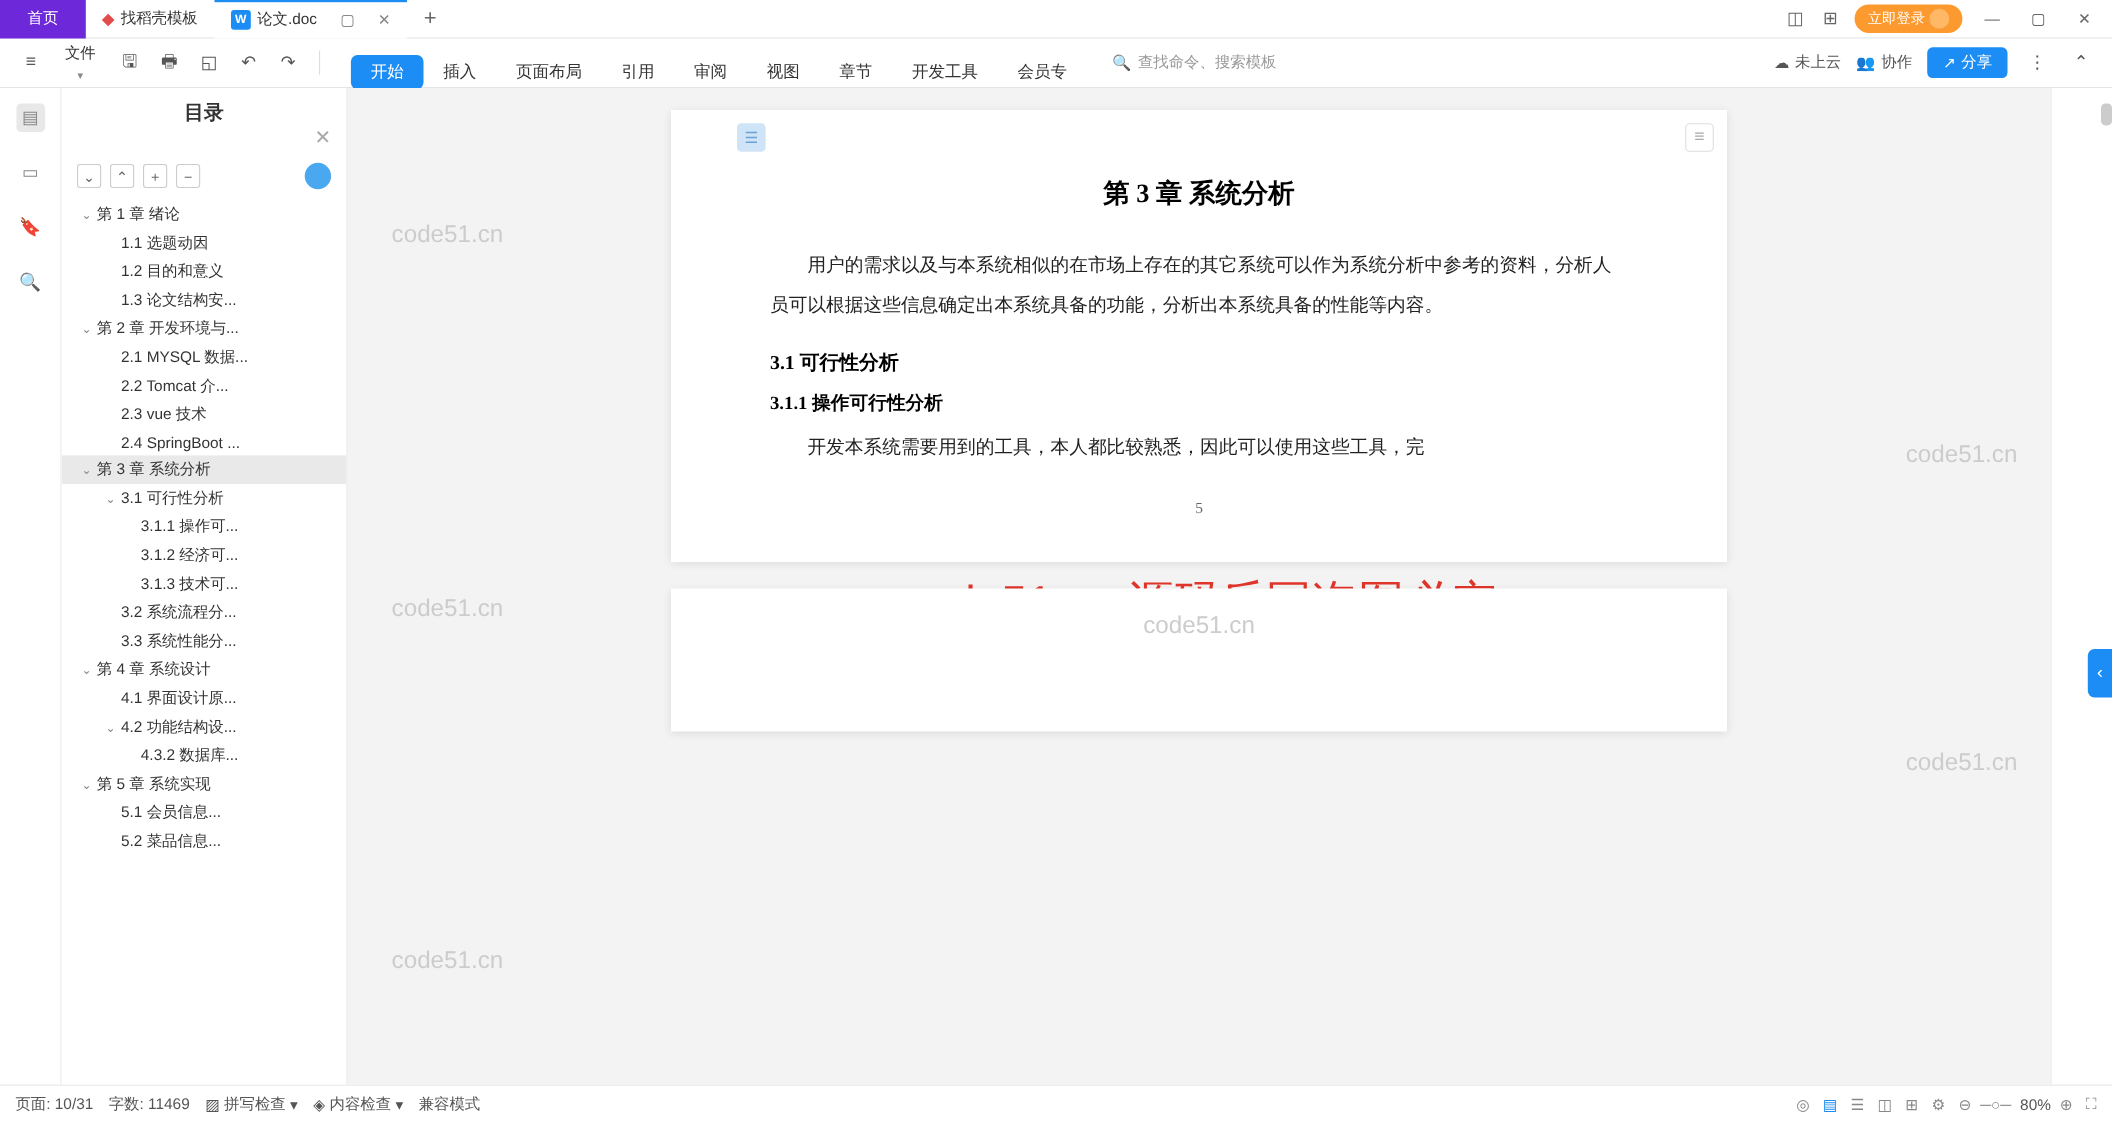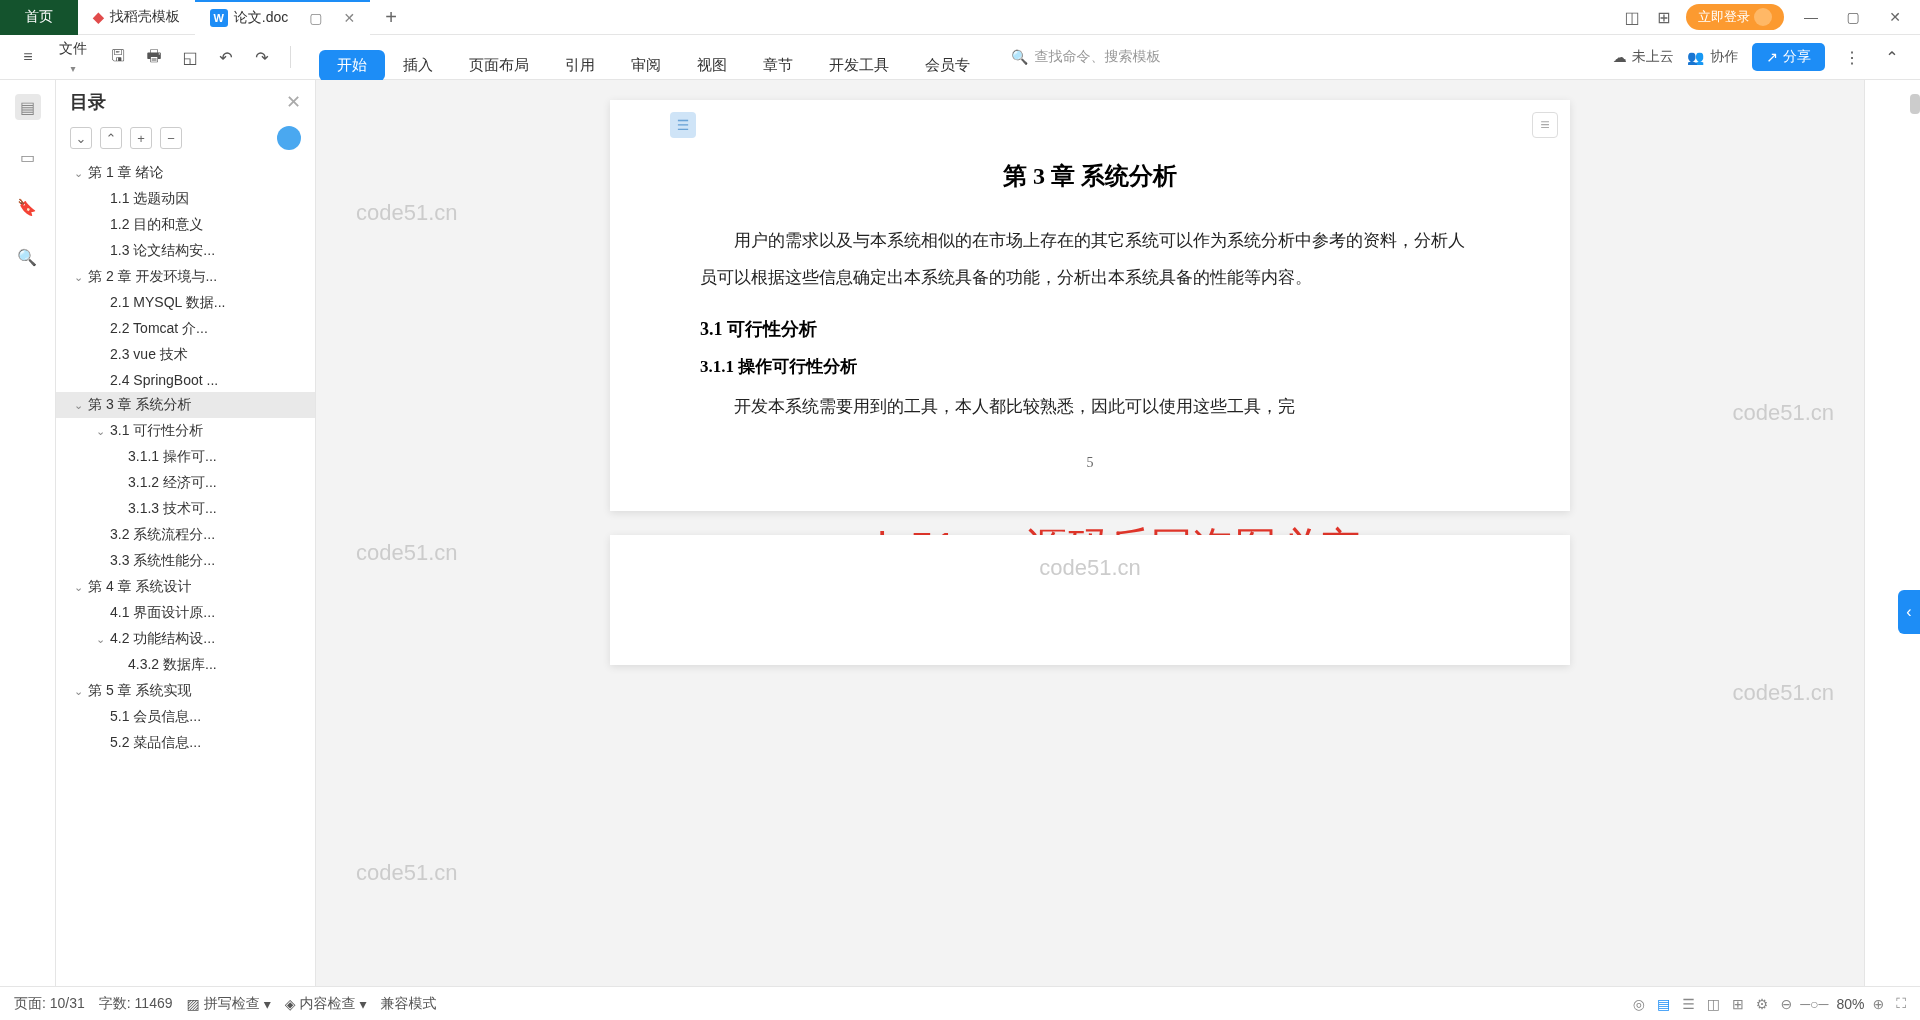"首页" .tab.home { background: #14532d -> #6d28d9 }
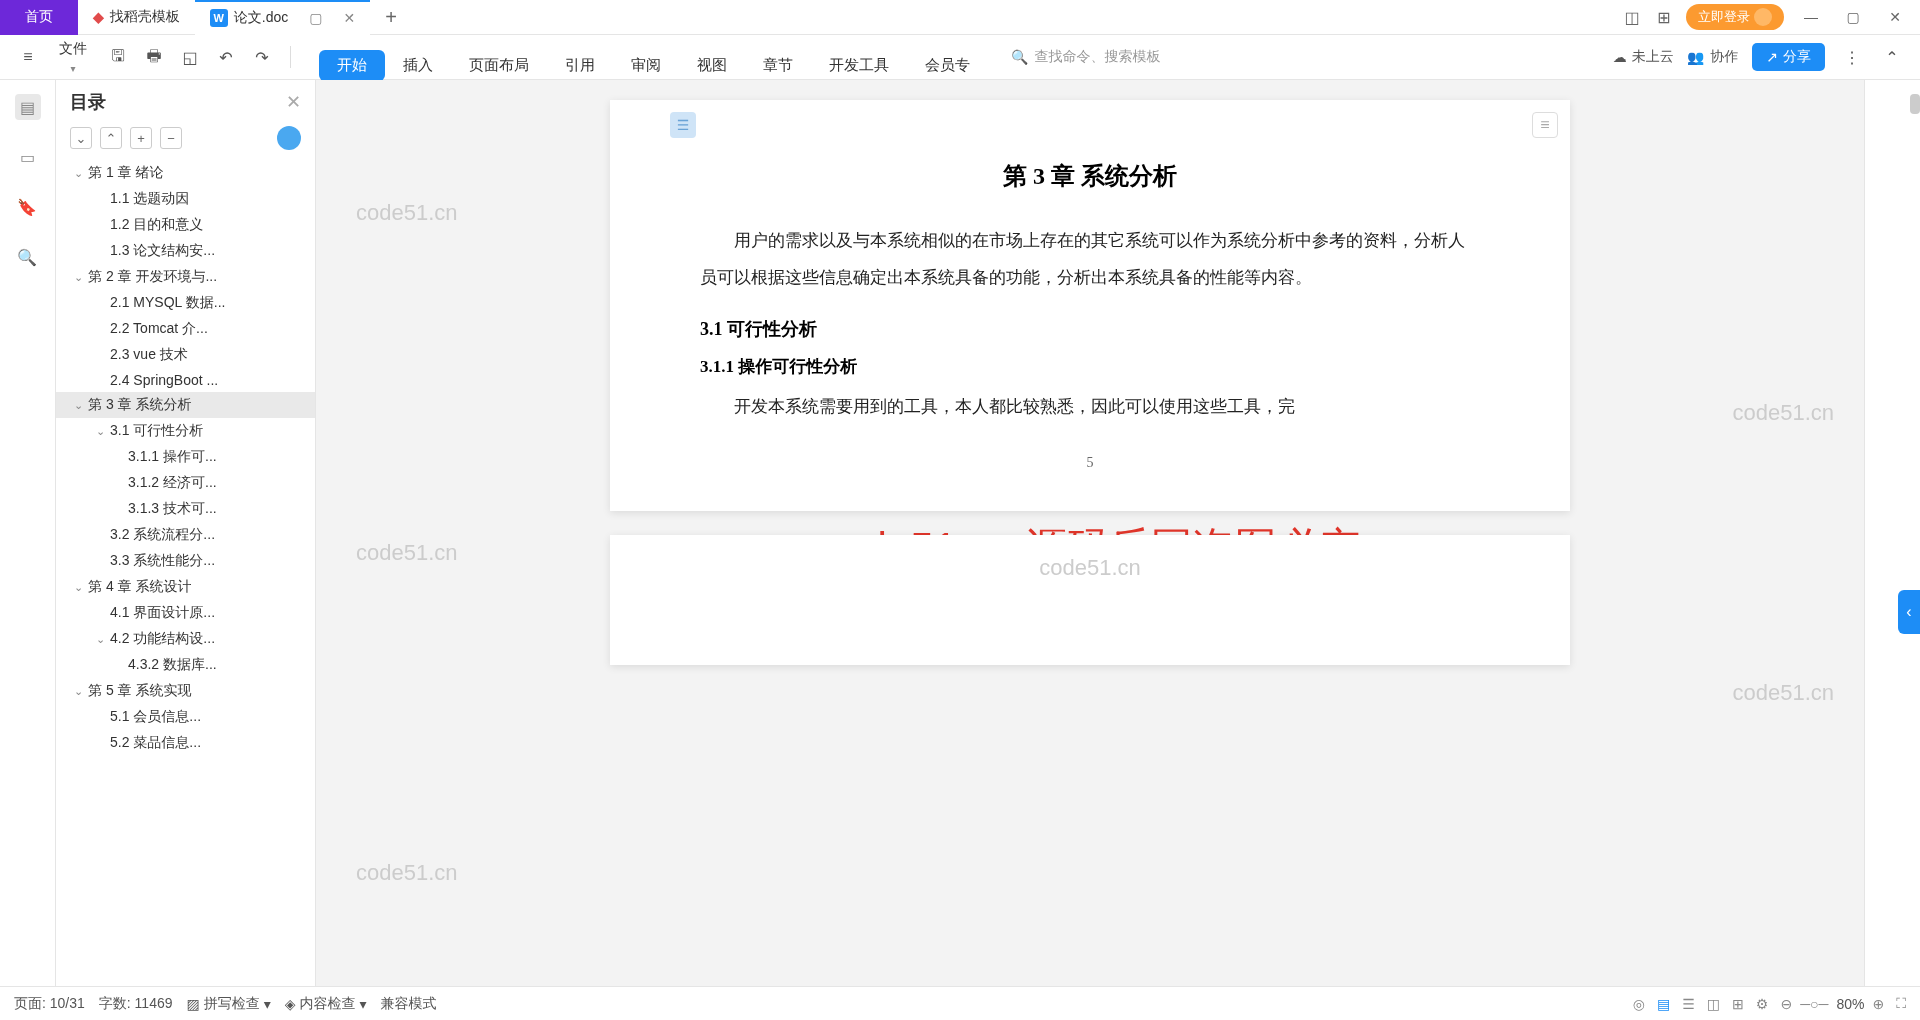"目录" .outline-header { flex-direction: none -> column }
